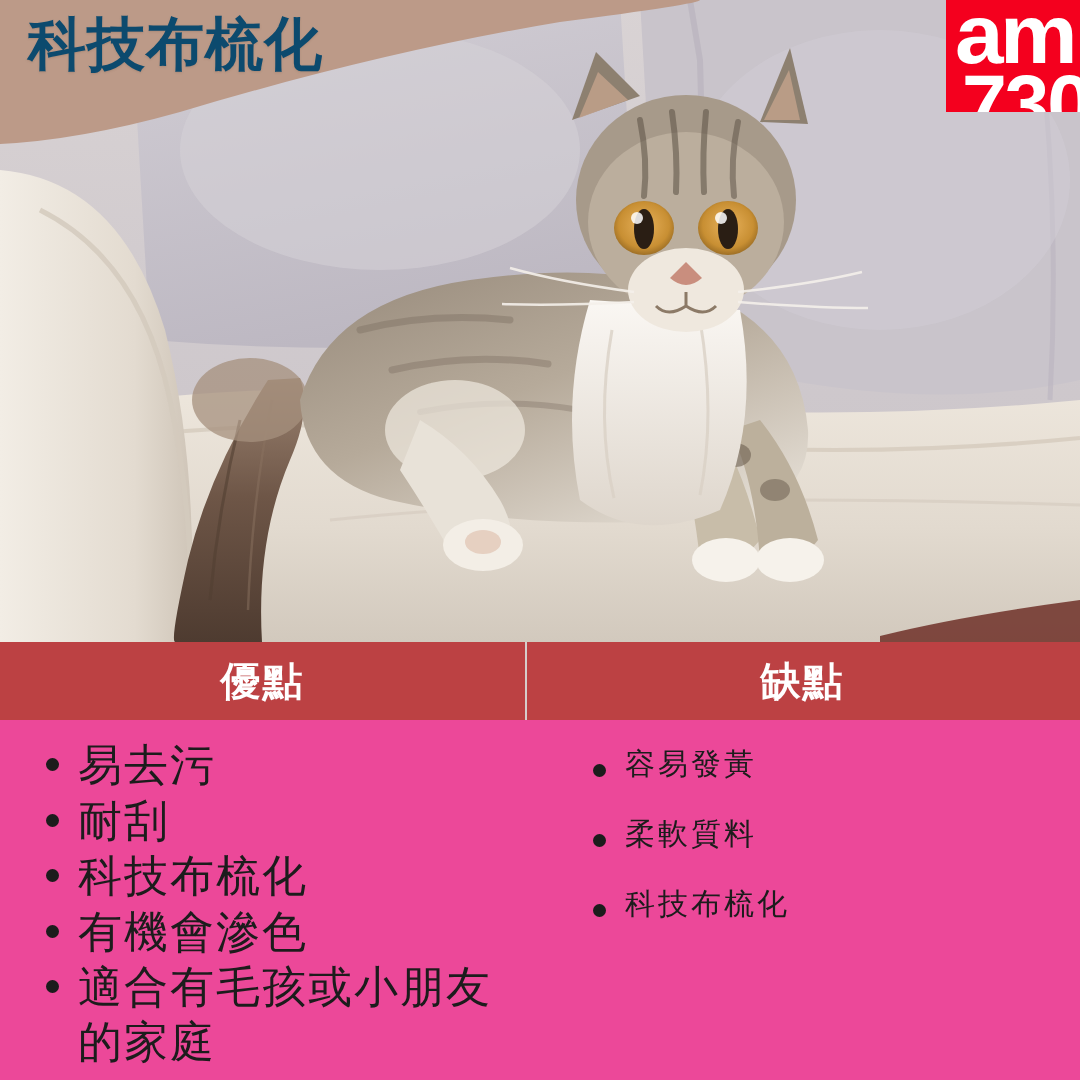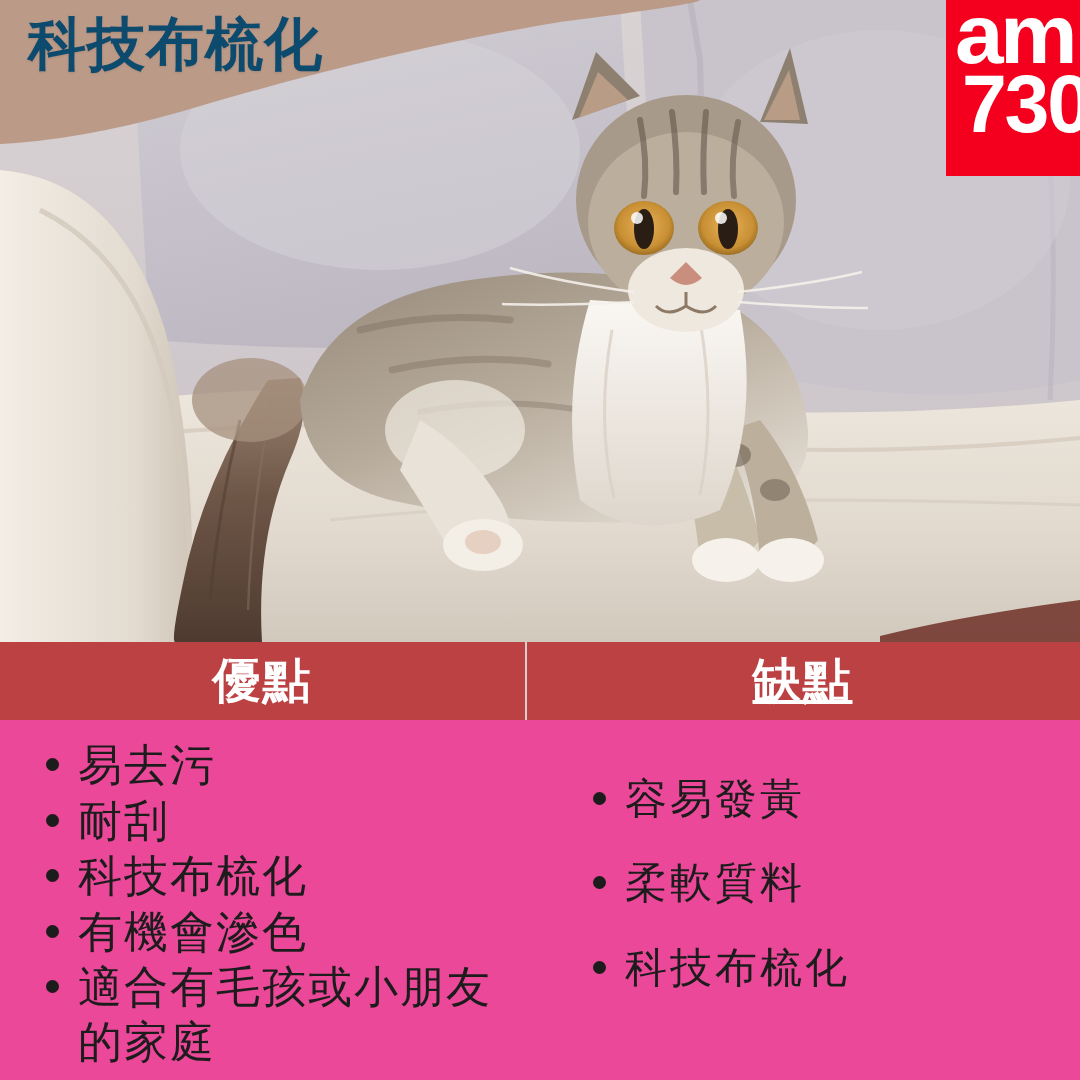"am" .logo { height: 176px -> 112px }
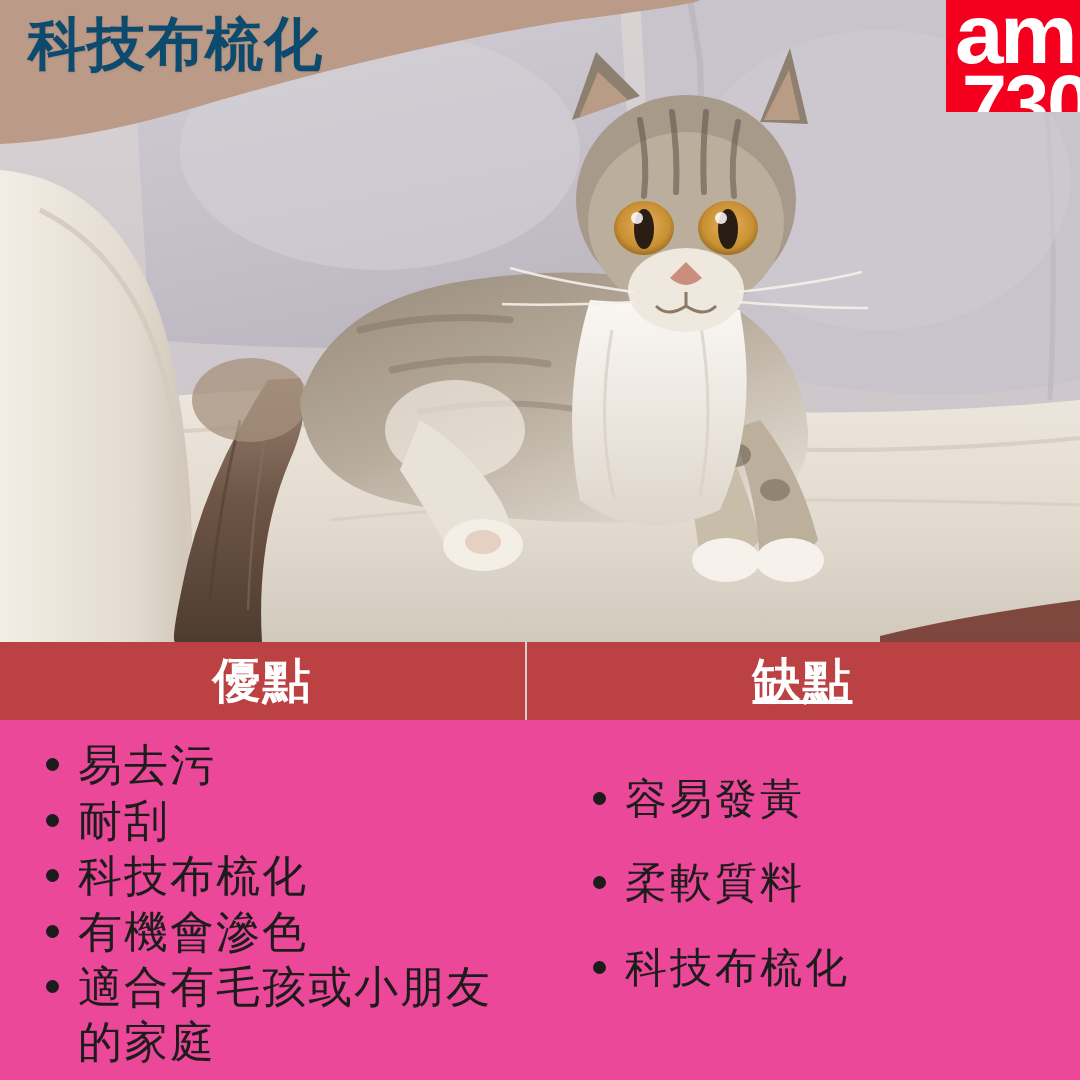"優點" .th { font-size: 48px -> 40px }
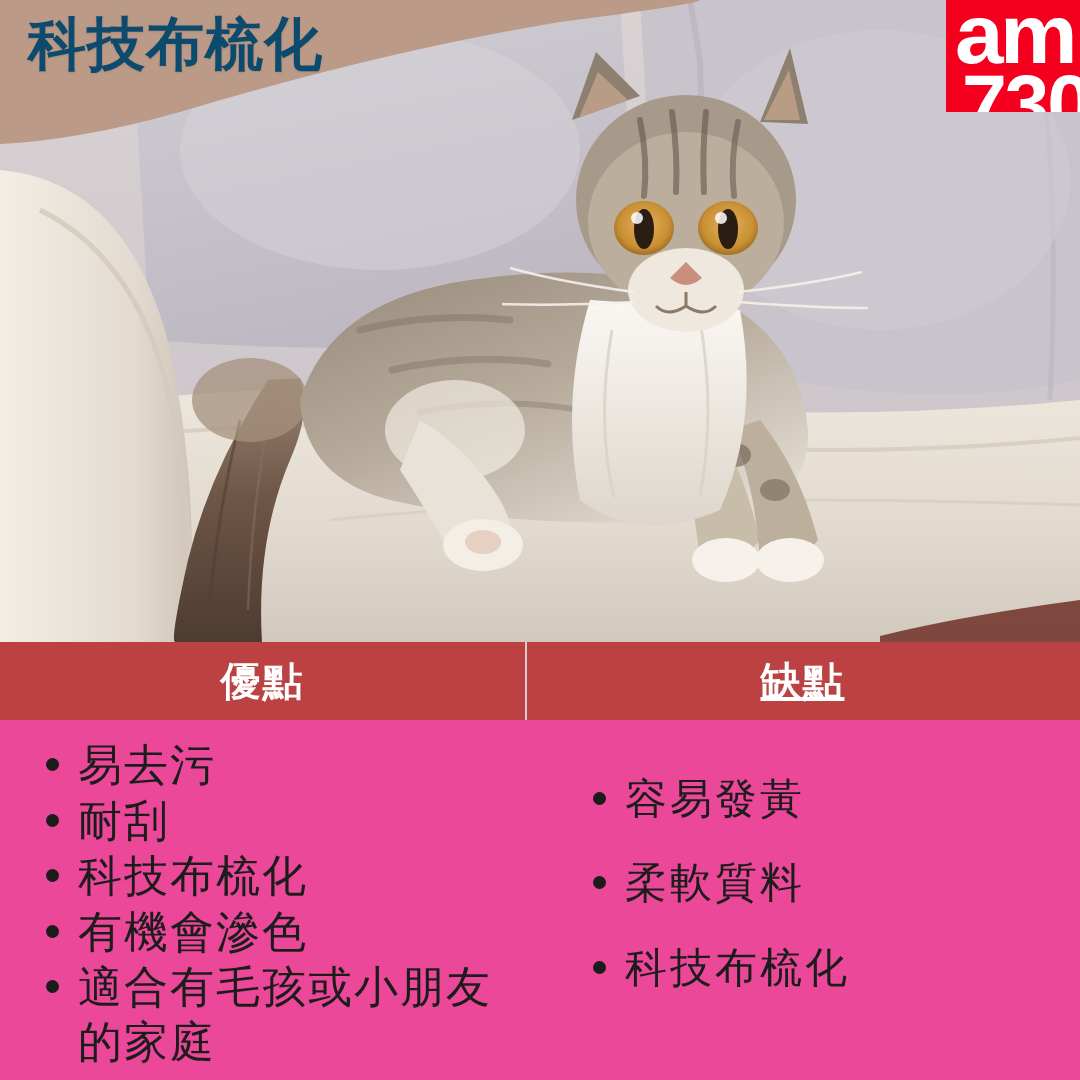"缺點" .th.right { text-decoration: underline -> none }
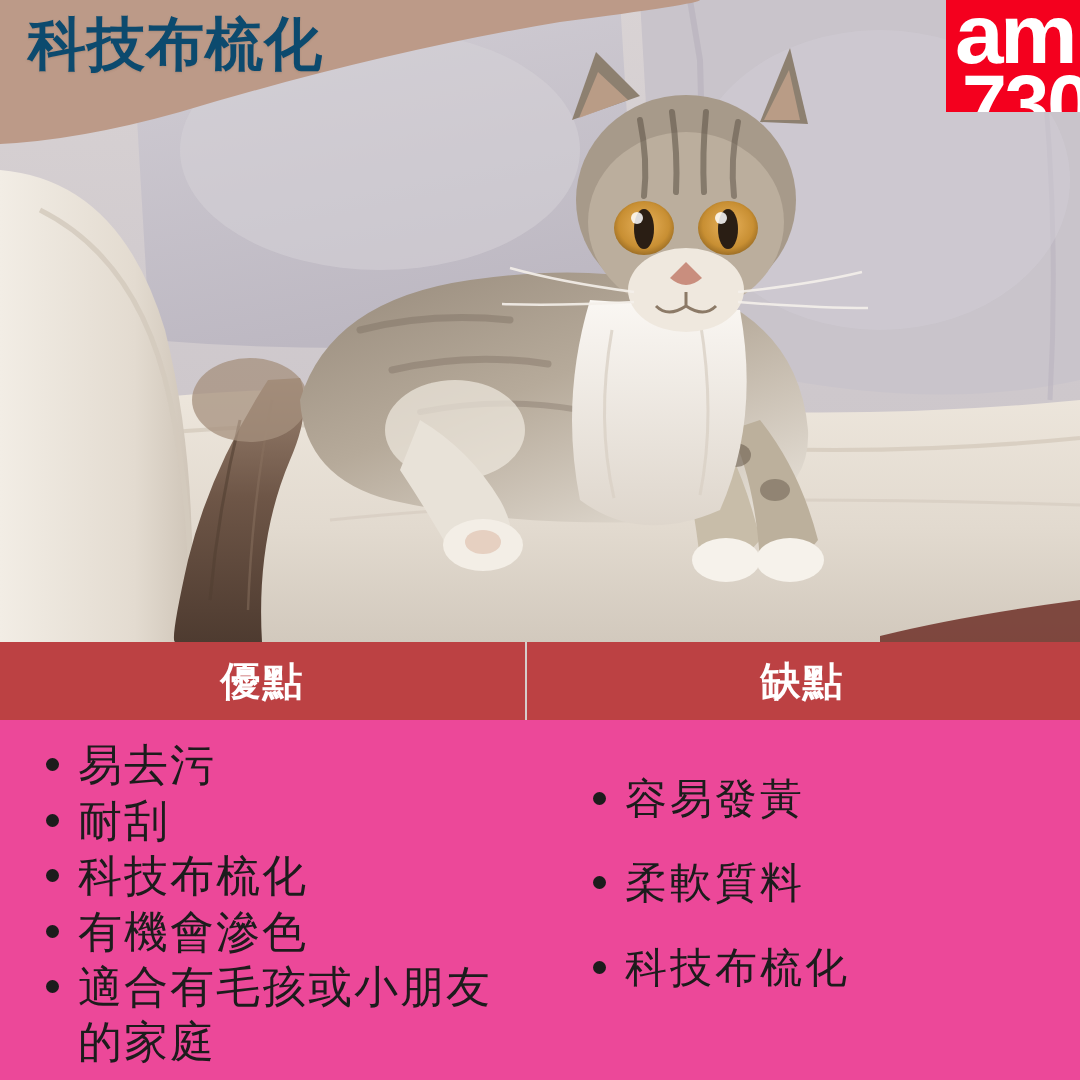"容易發黃" .col.right ul.list li { font-size: 42px -> 30px; margin-top: 28px -> none }
